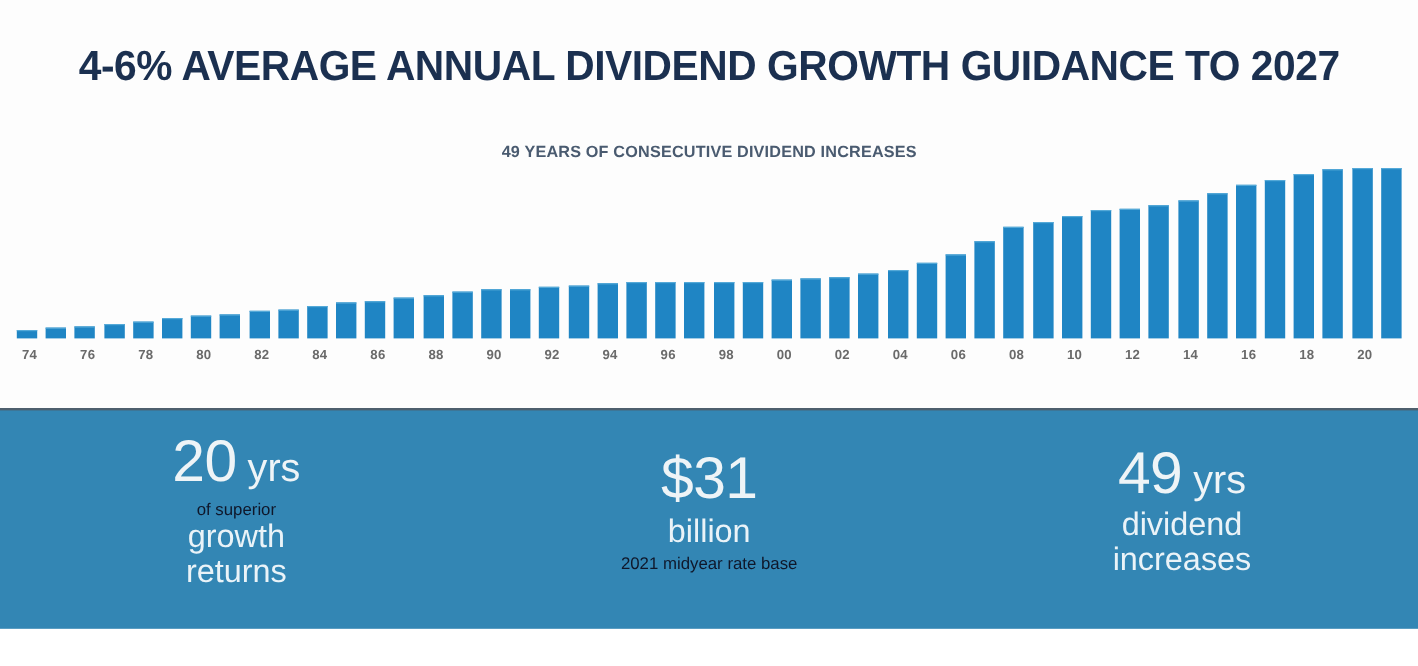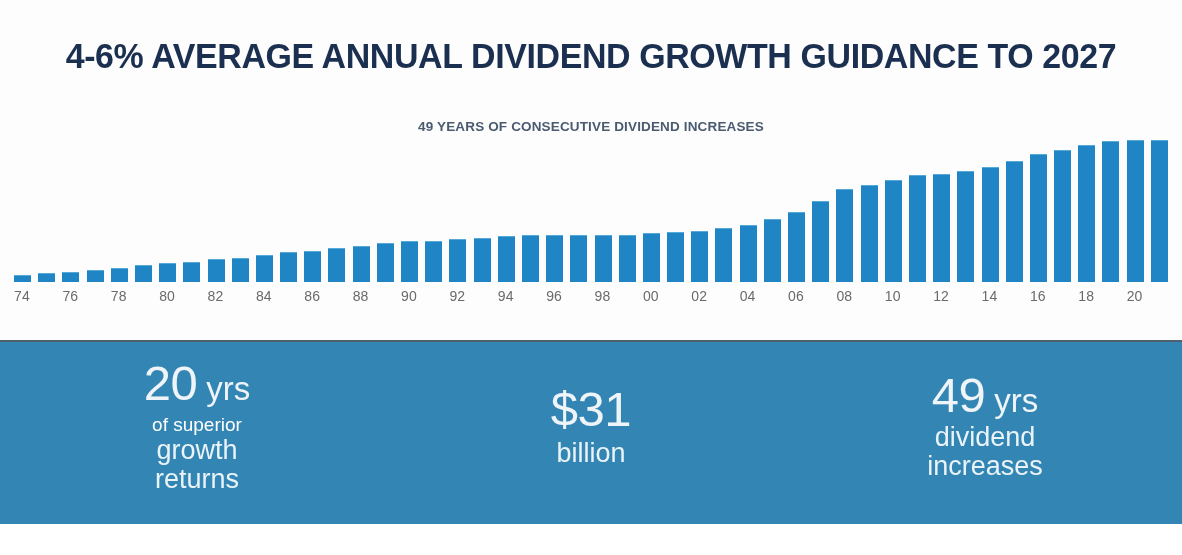"74" .tick { font-size: 14px -> 11px; font-weight: none -> bold; text-align: left -> right }
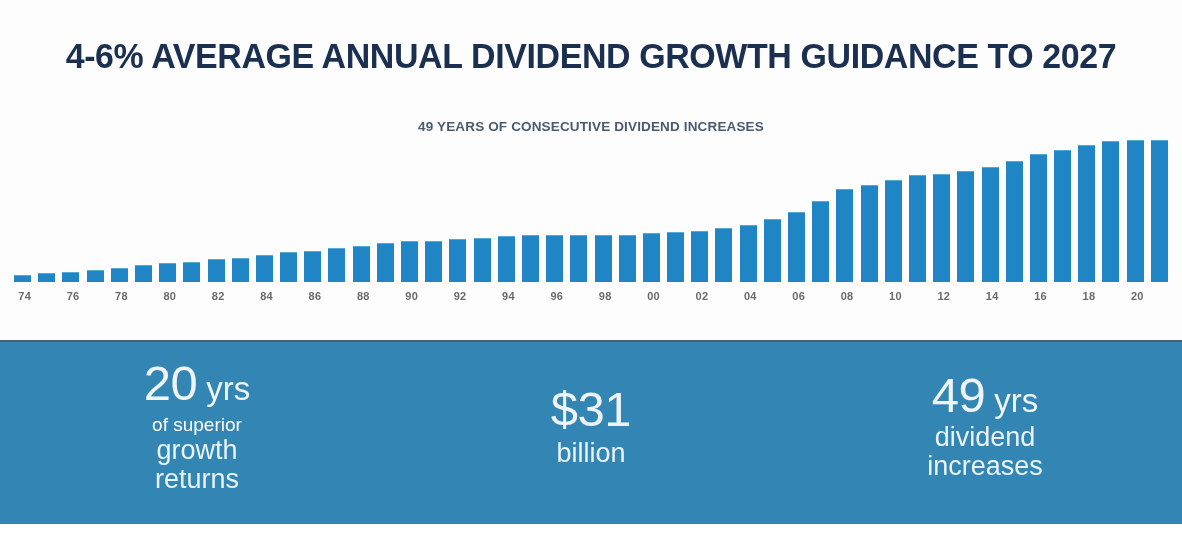"of superior" .stat-sub-small { color: #ffffff -> #0f172a; font-size: 19px -> 14px }
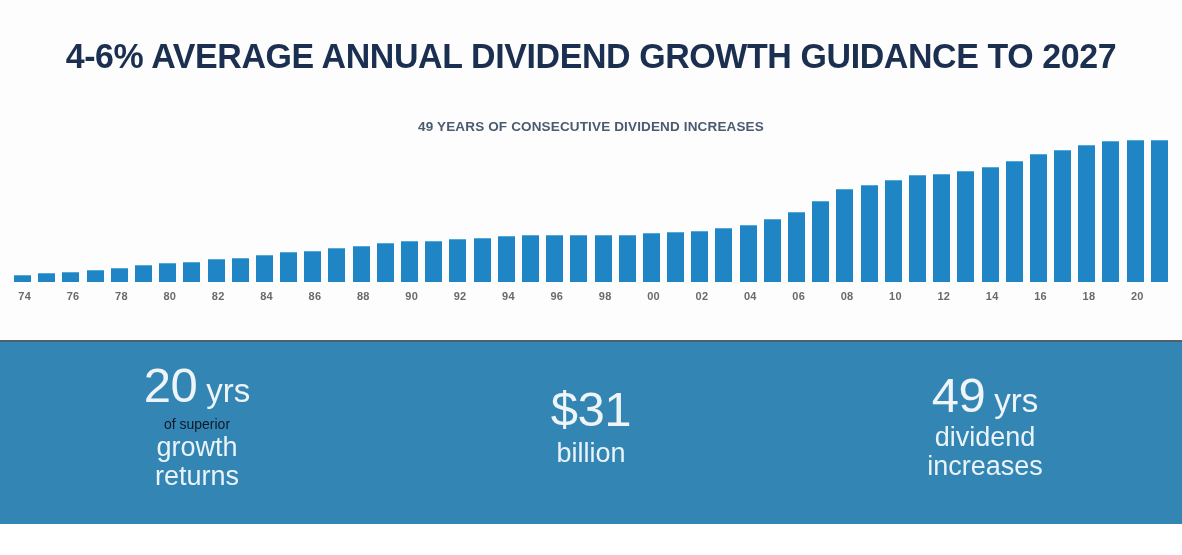"2021 midyear rate base" div.stat-sub-small { html: none -> <div>2021 midyear rate base</div> }
